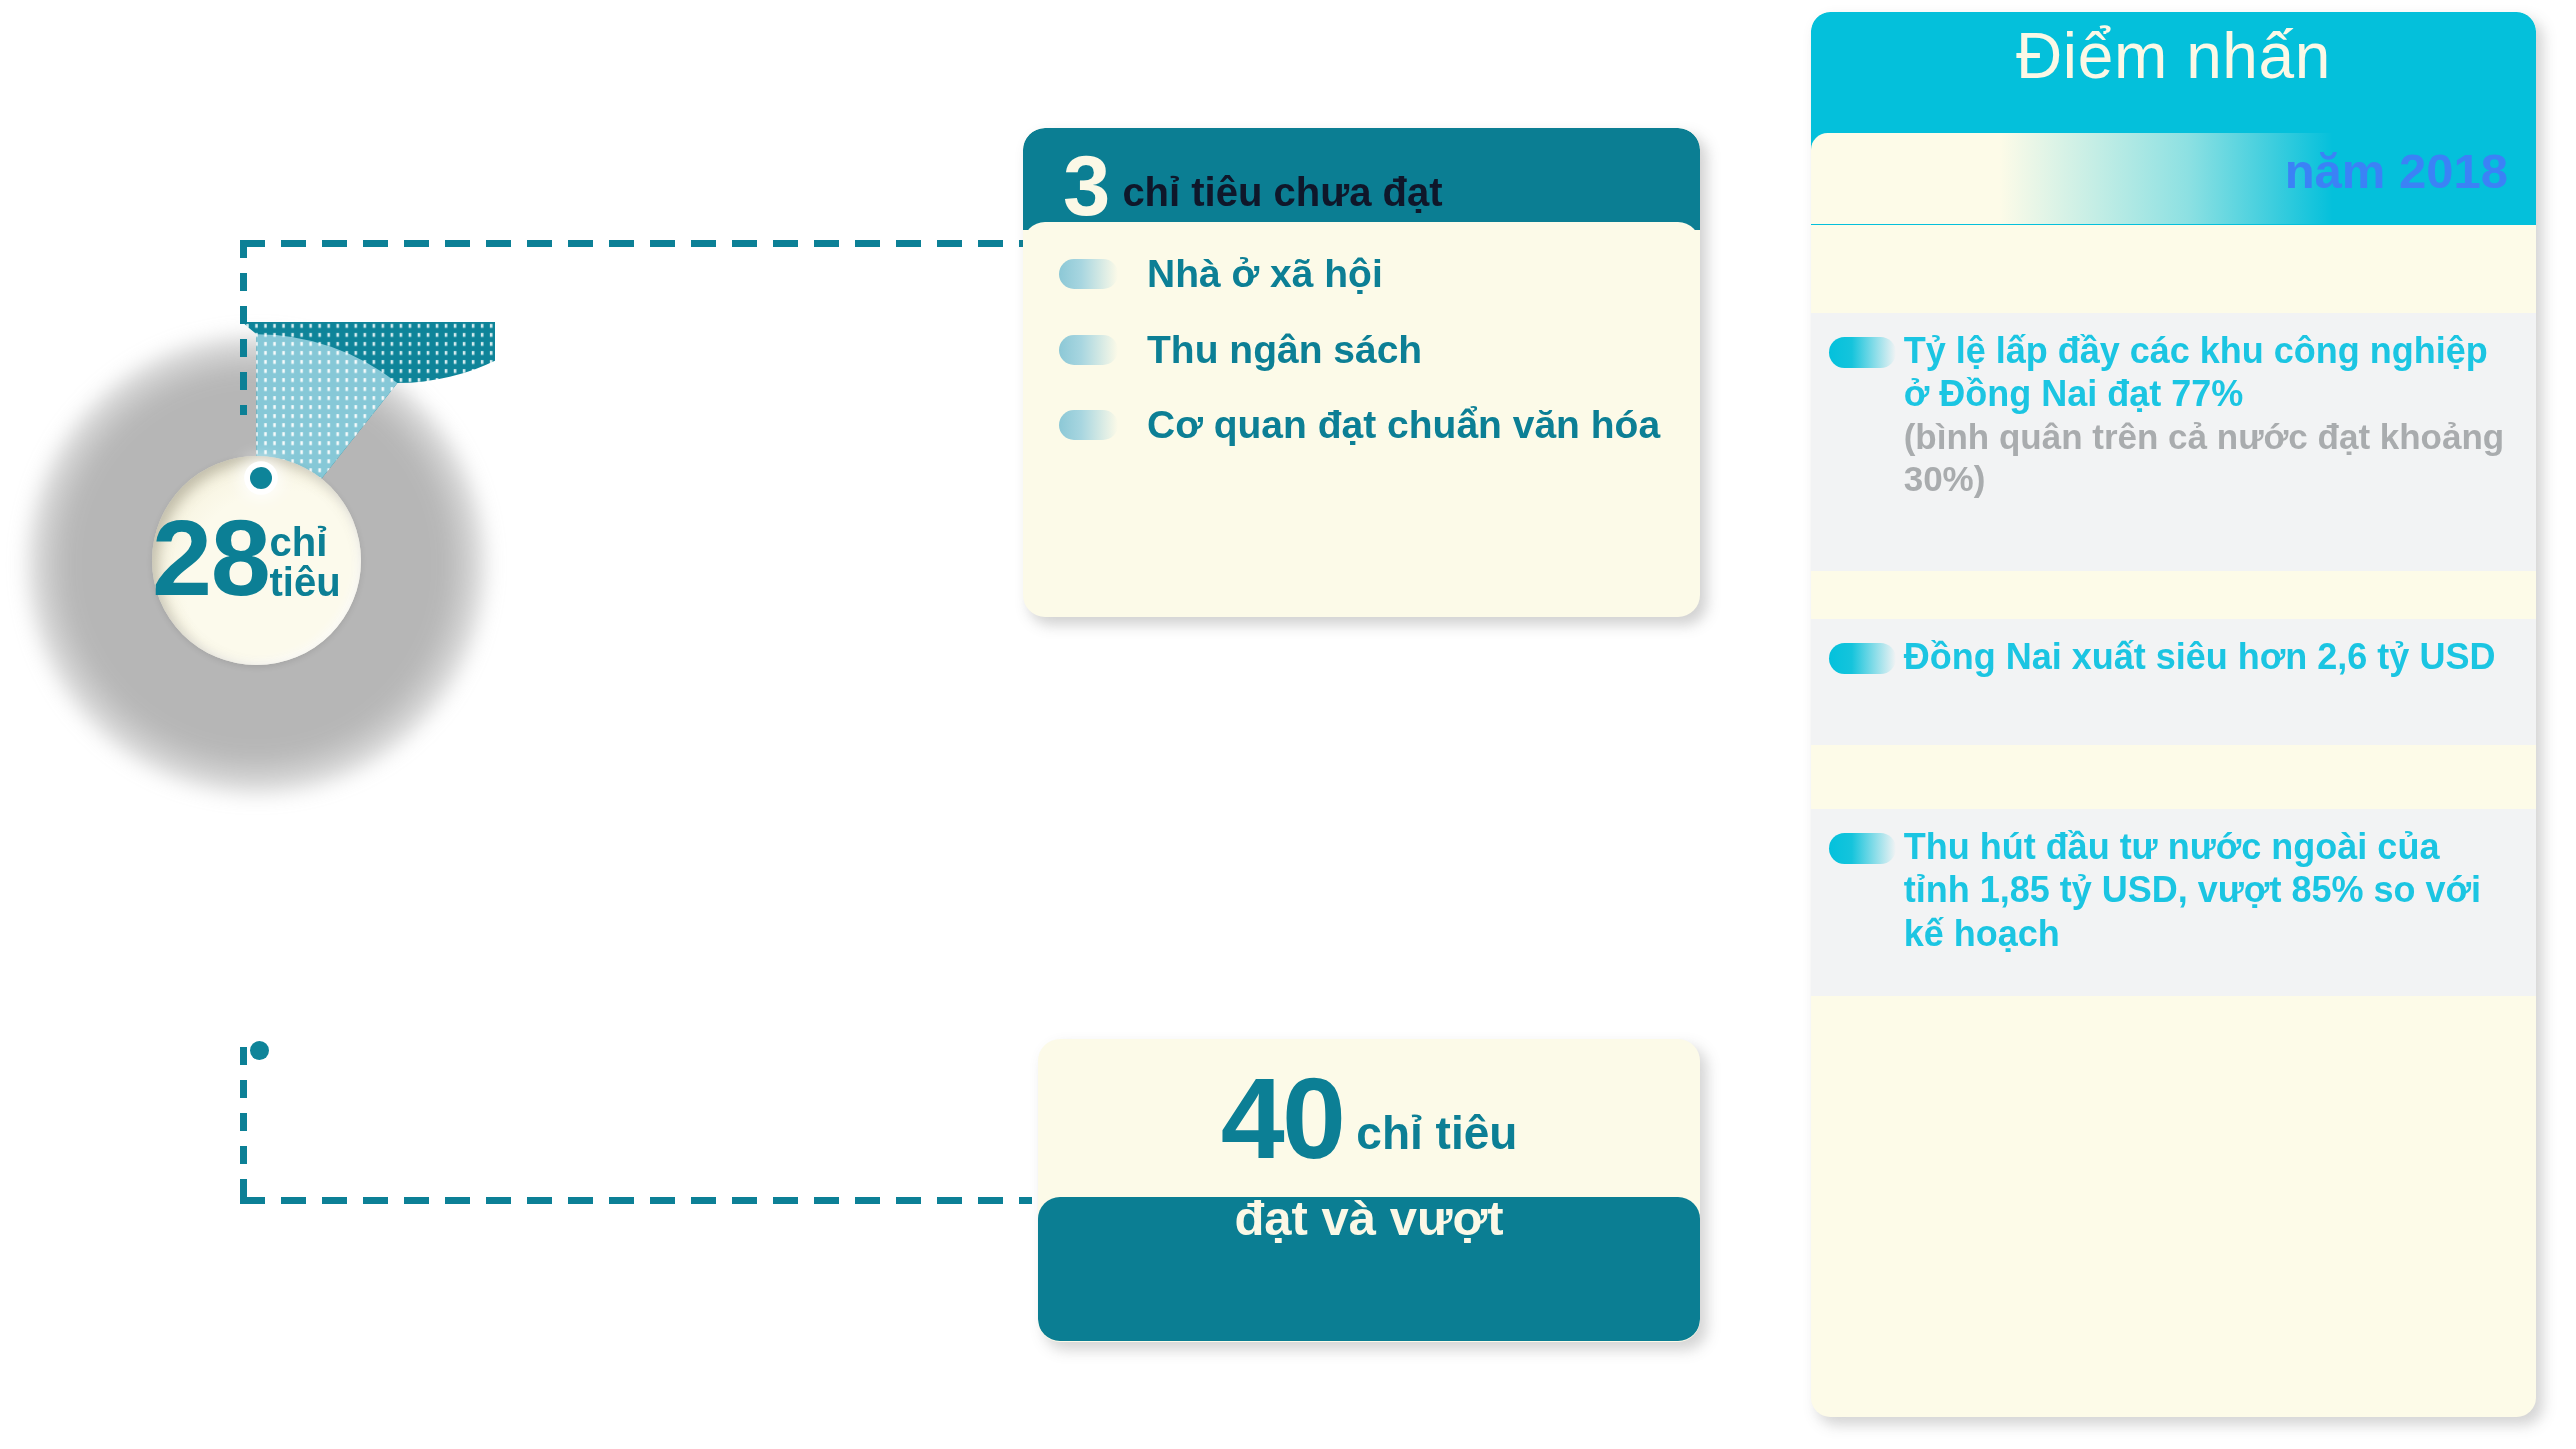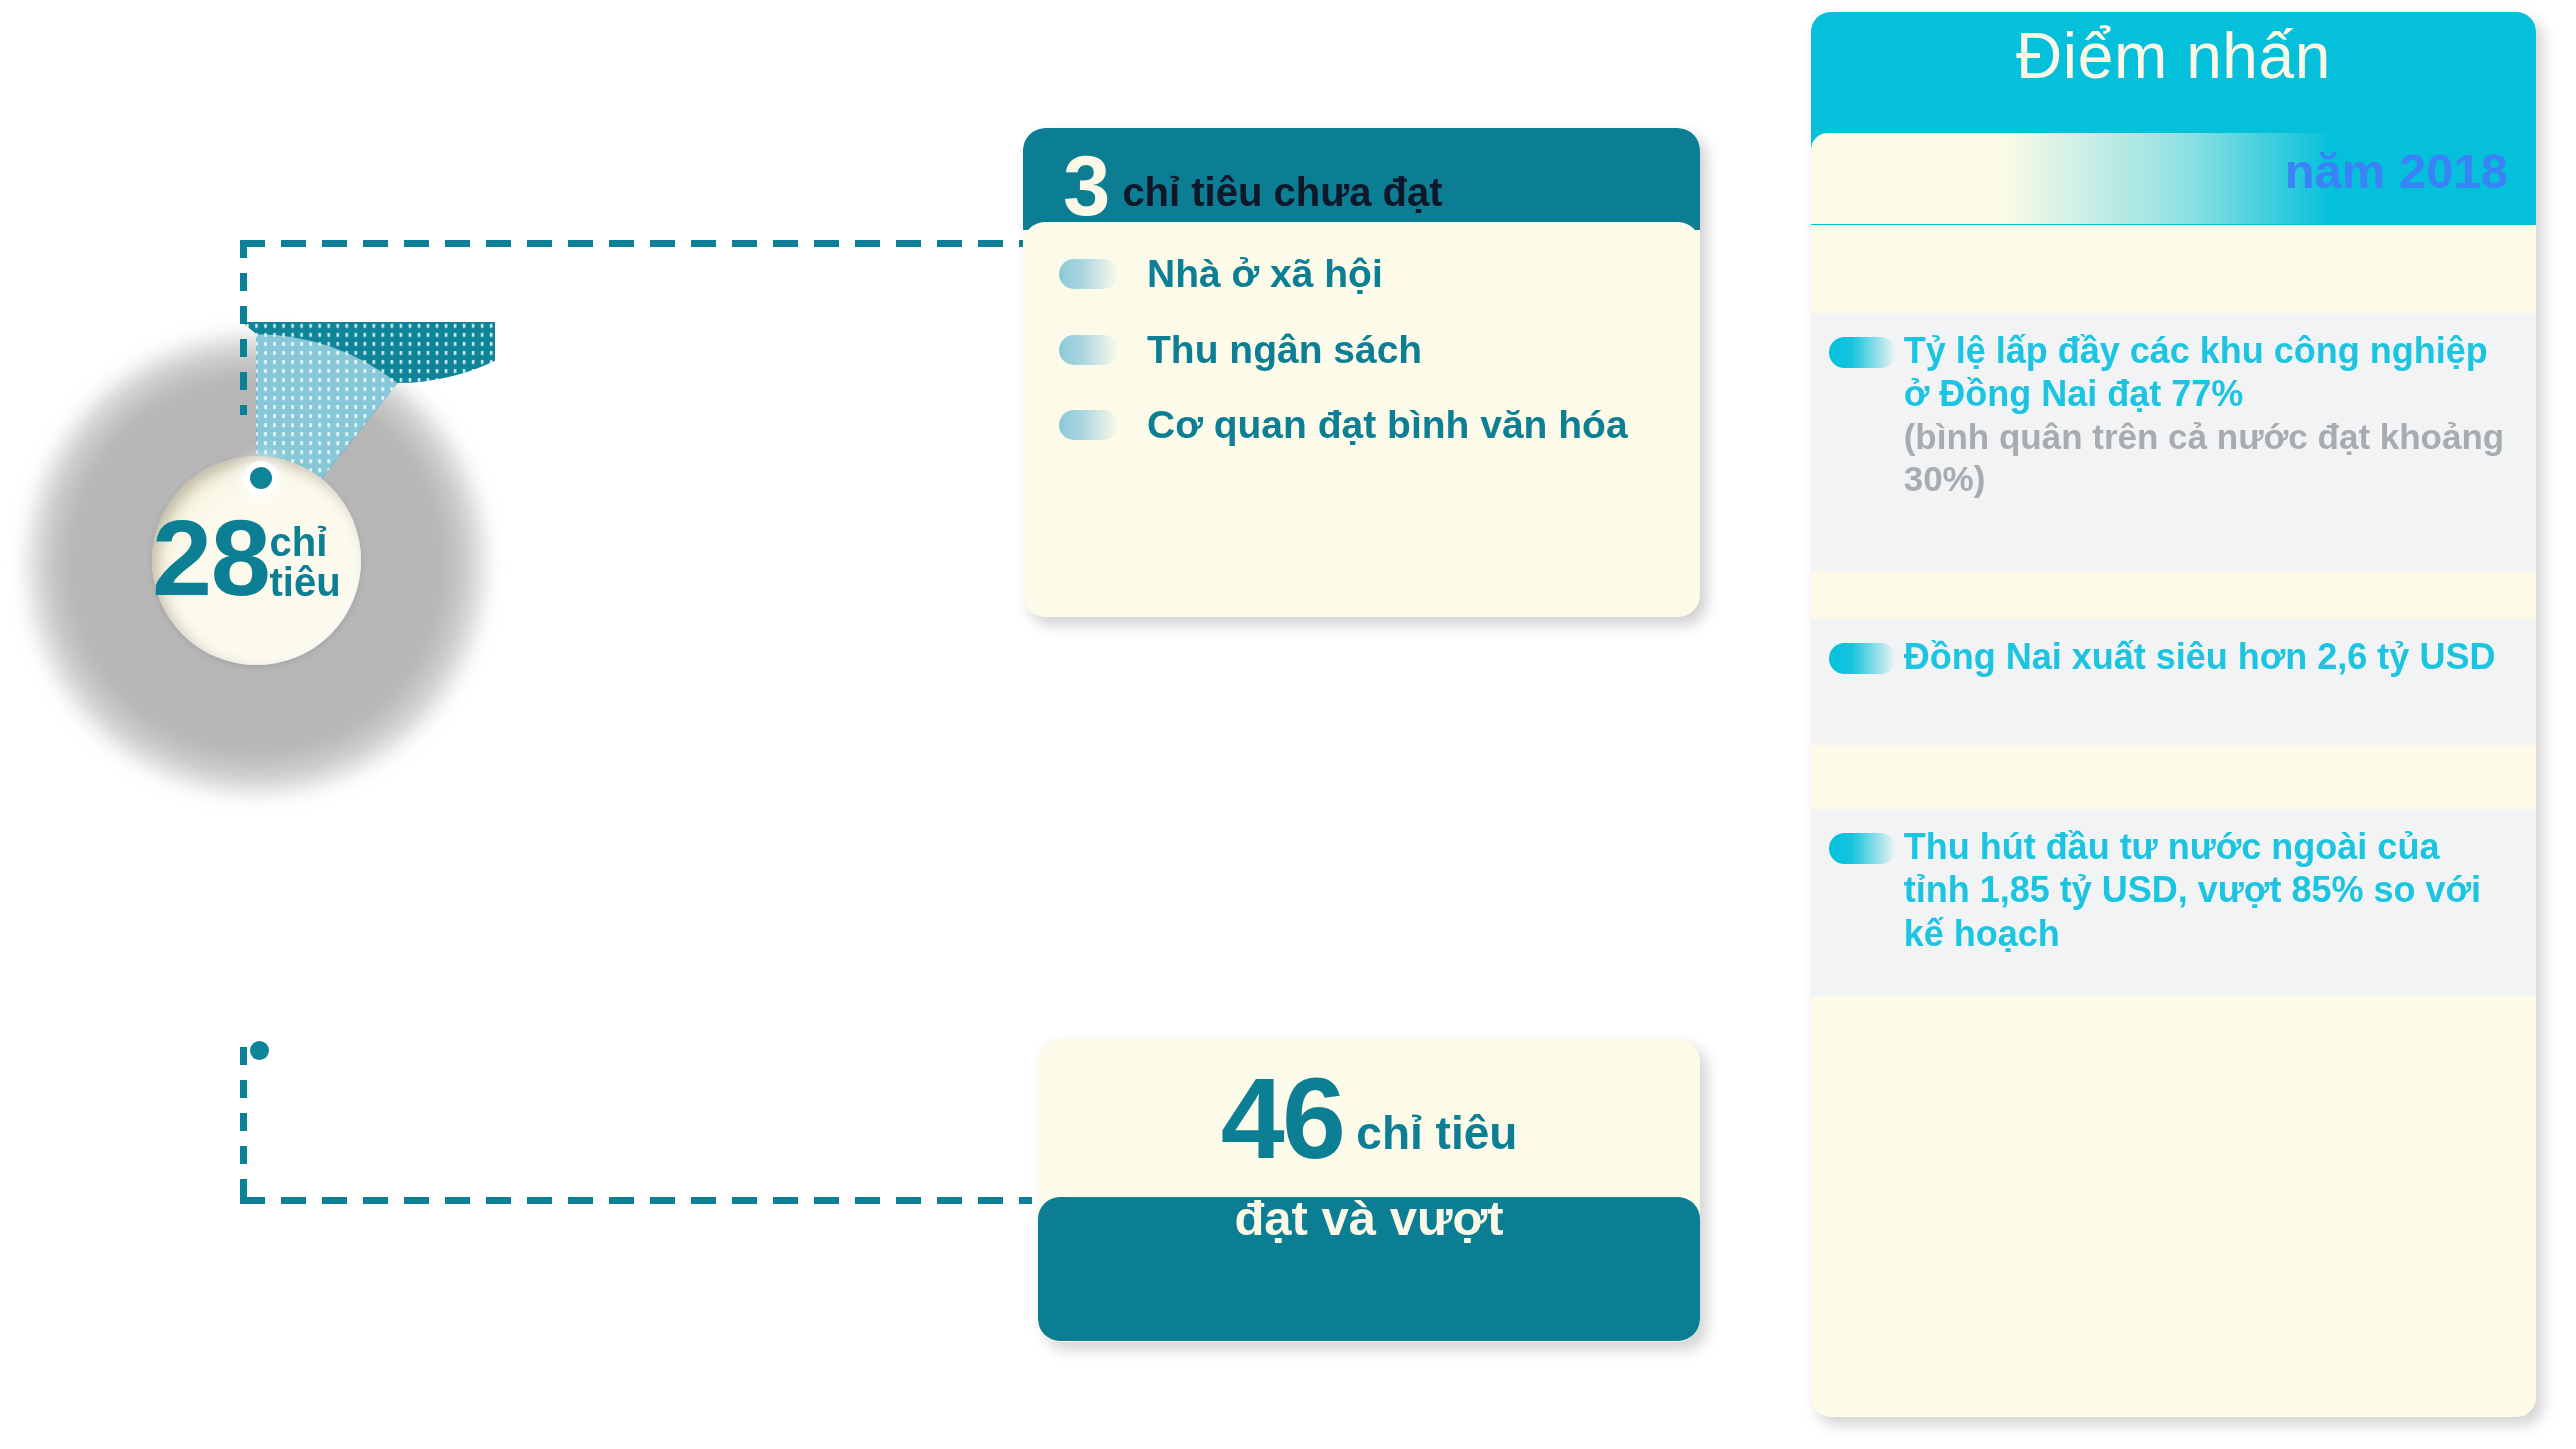"Cơ quan đạt bình văn" span.unmet-text { text: bình -> chuẩn }
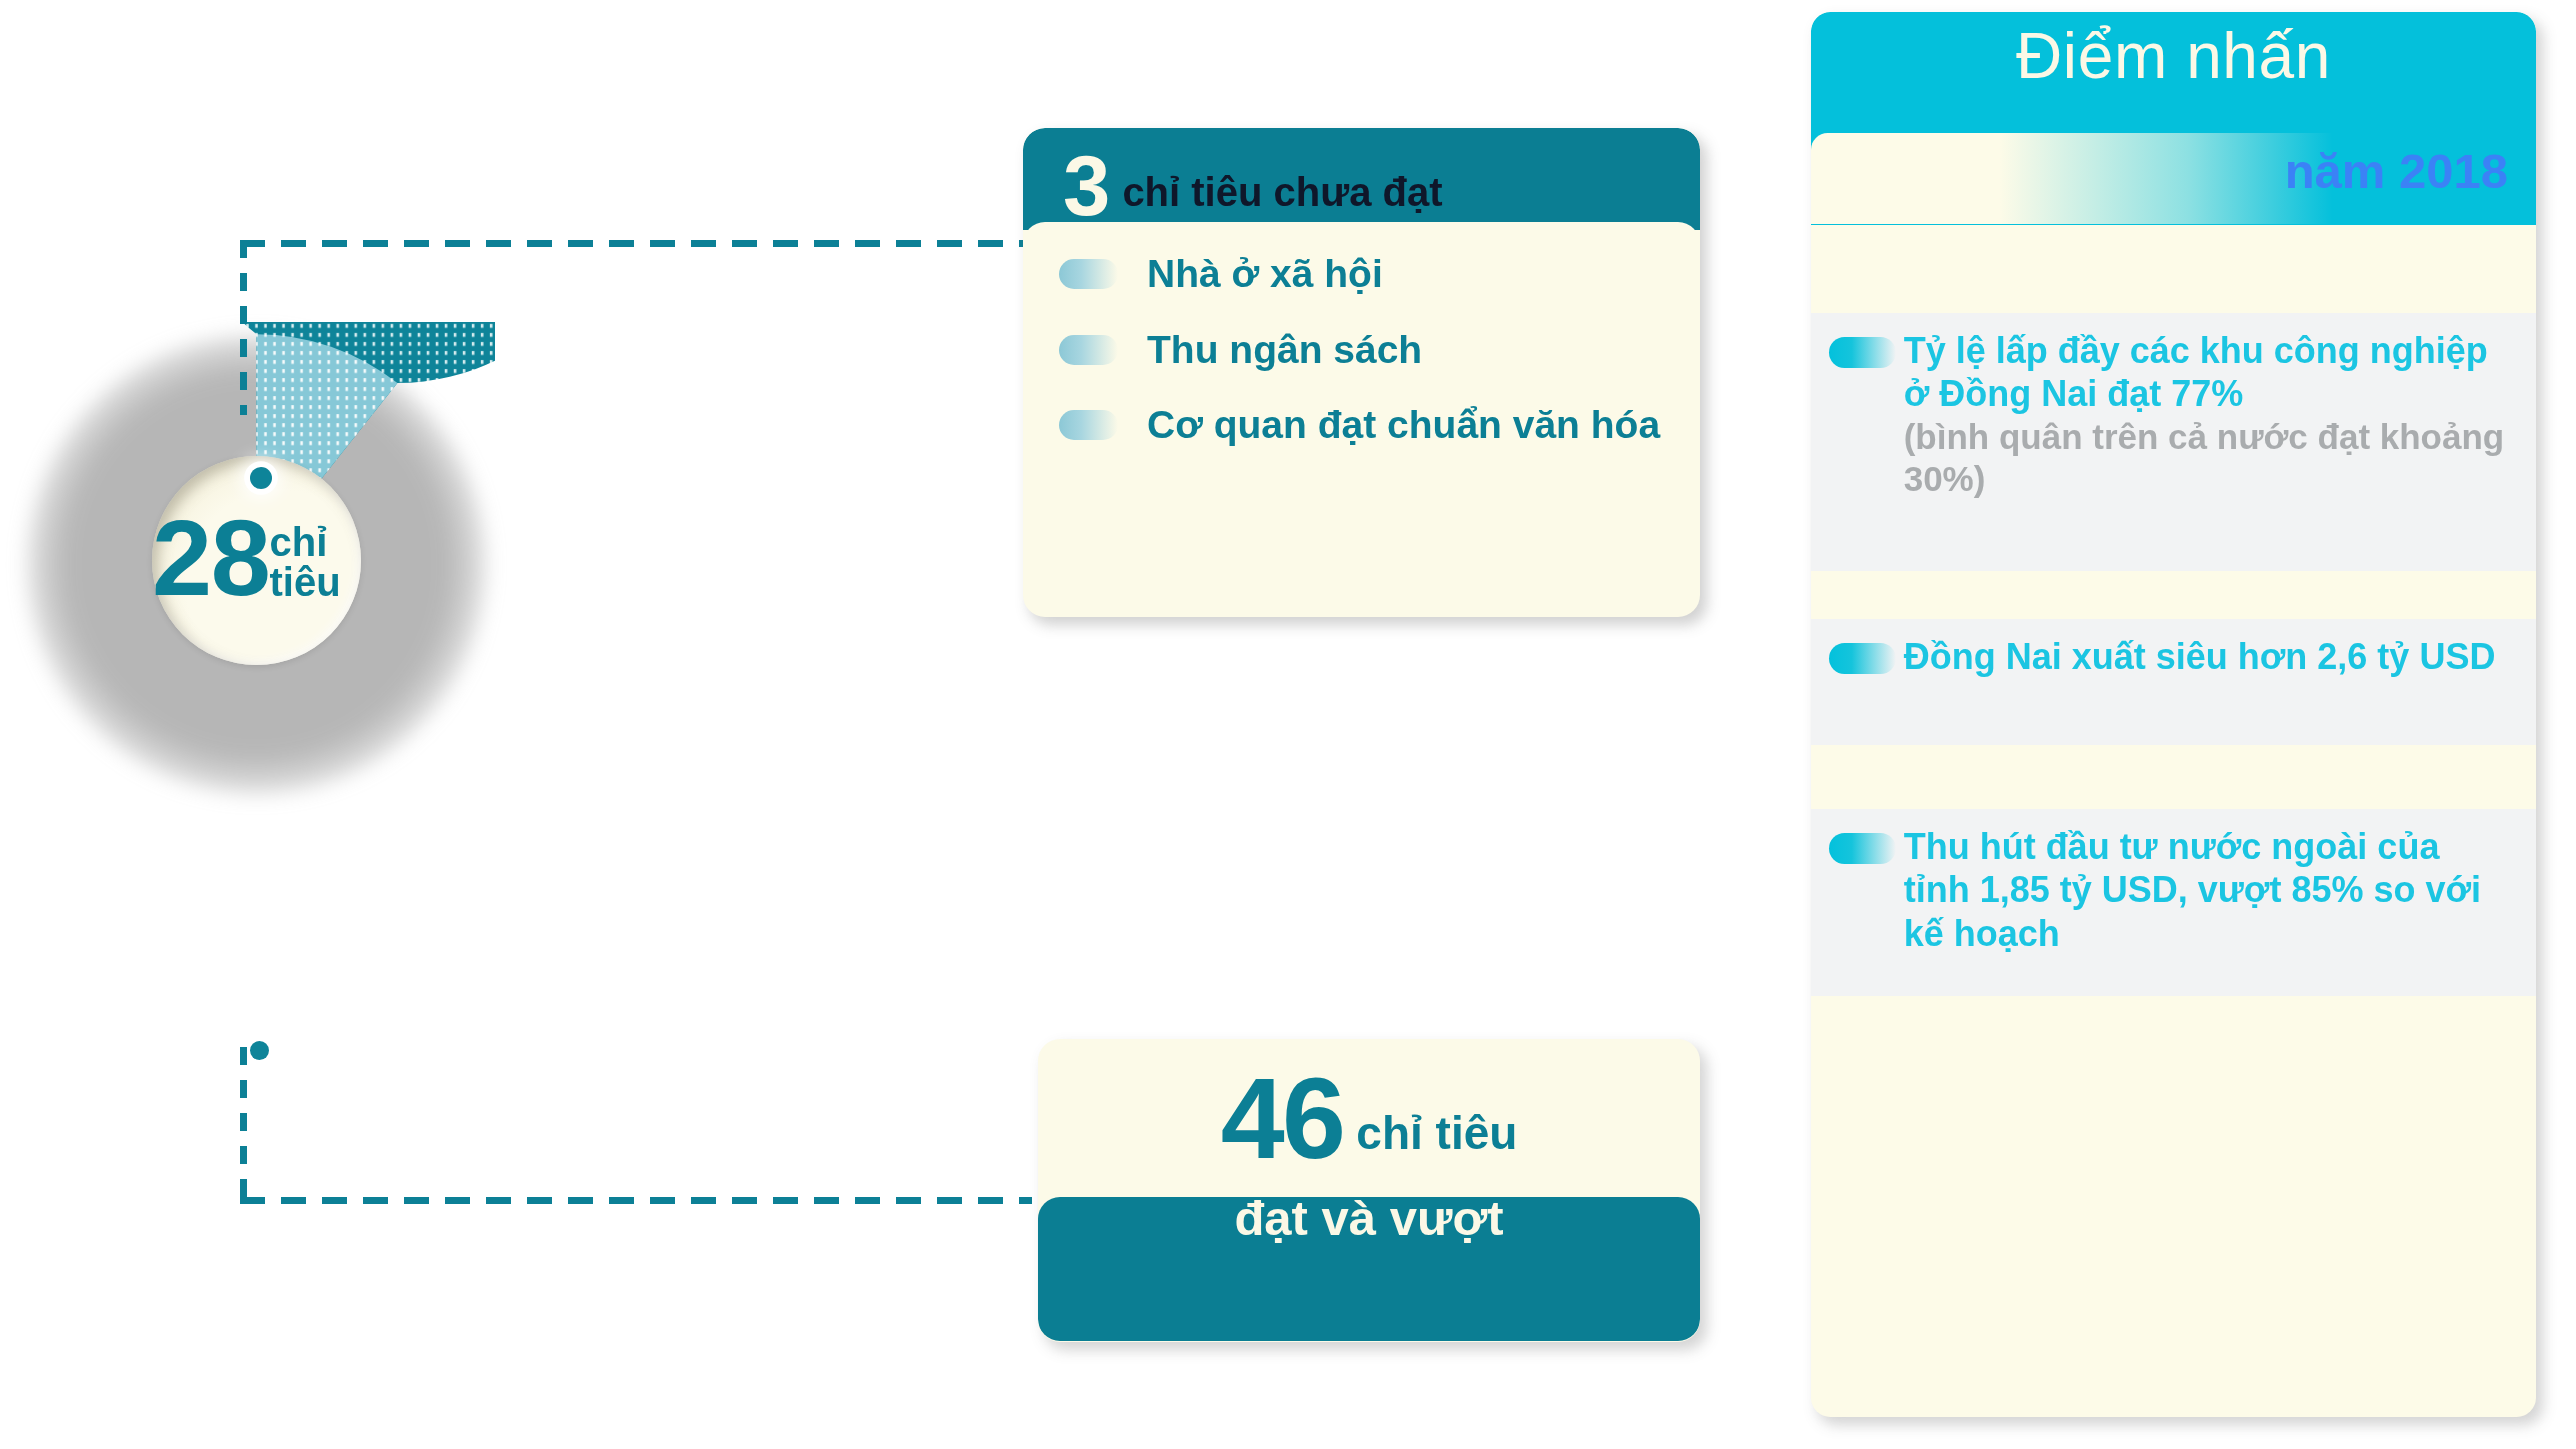"46" span { text: 46 -> 40 }
